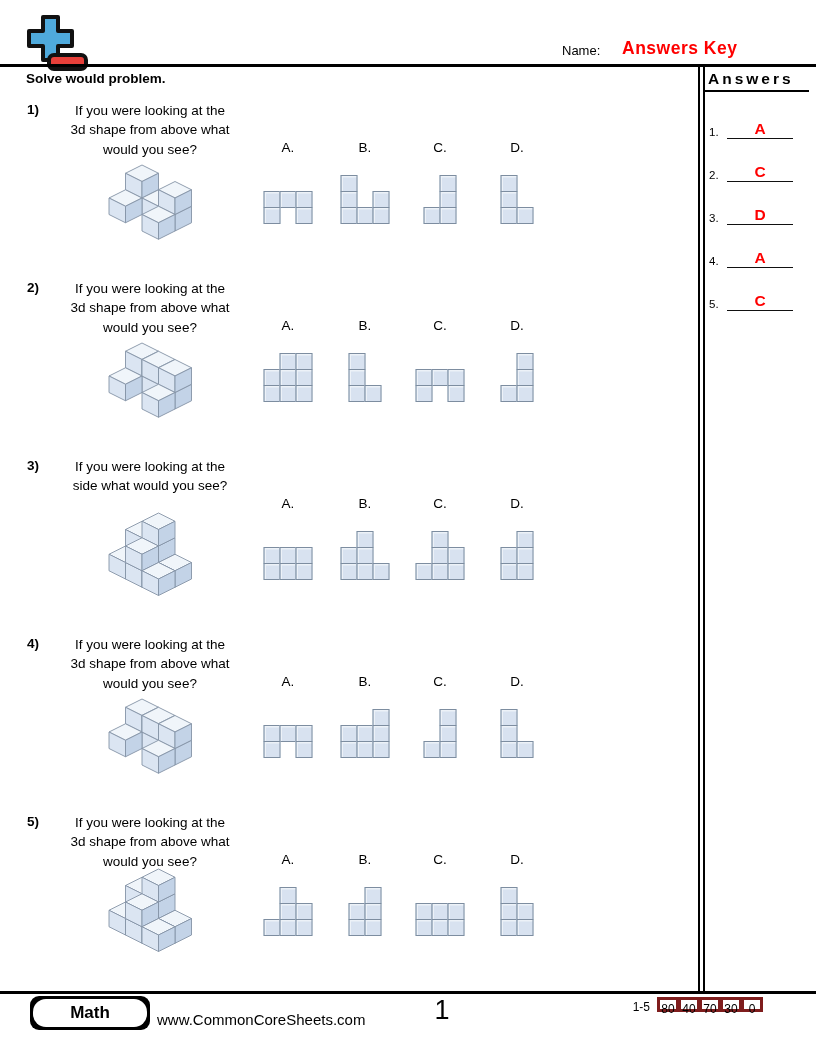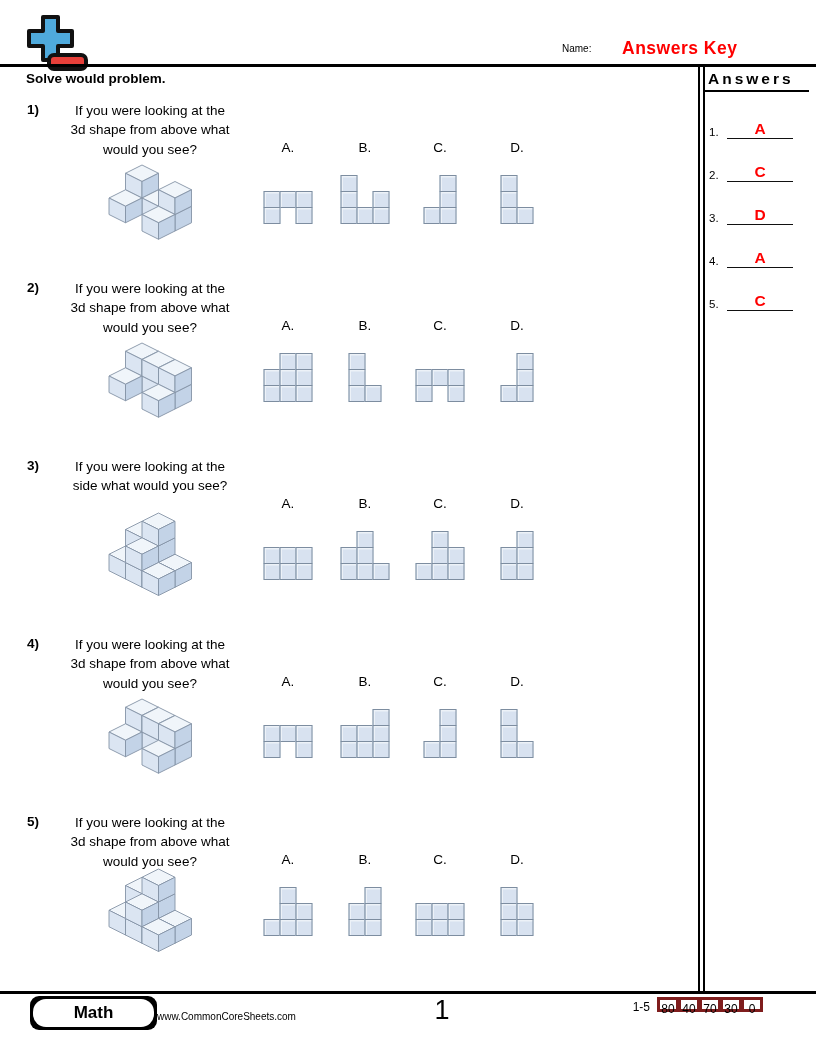"Name:" .name-label { font-size: 10px -> 13px }
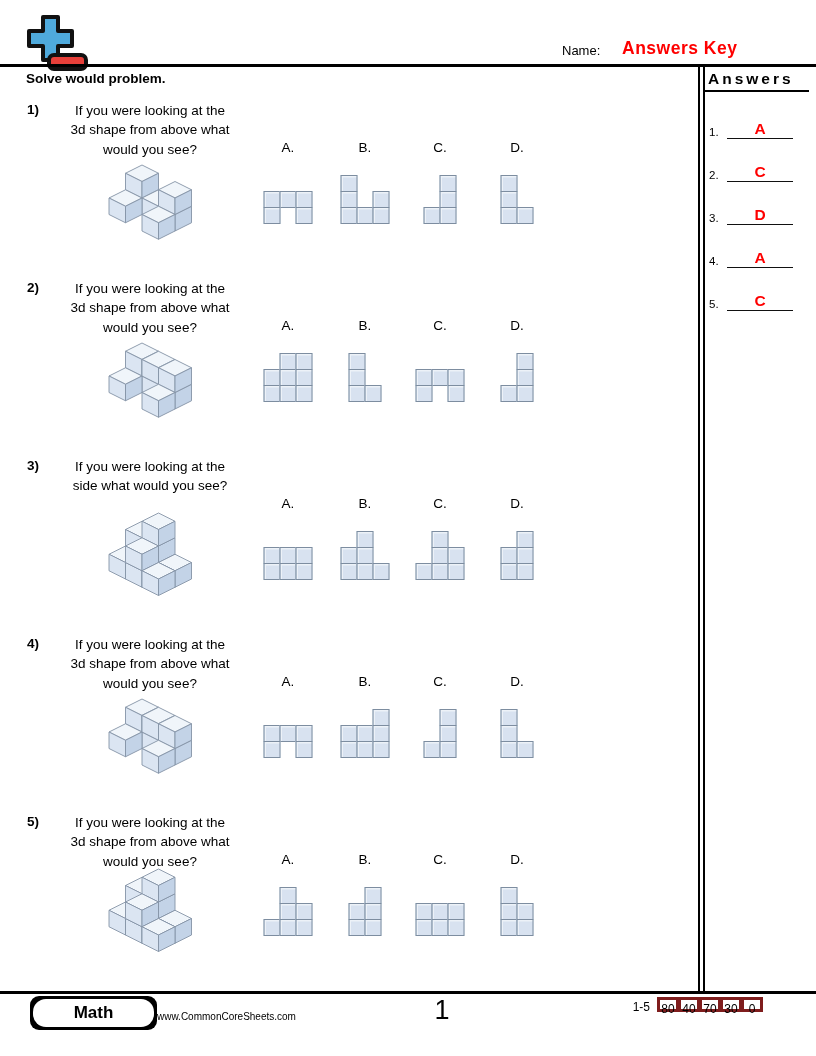"Math" .badge { padding-left: 7px -> none }
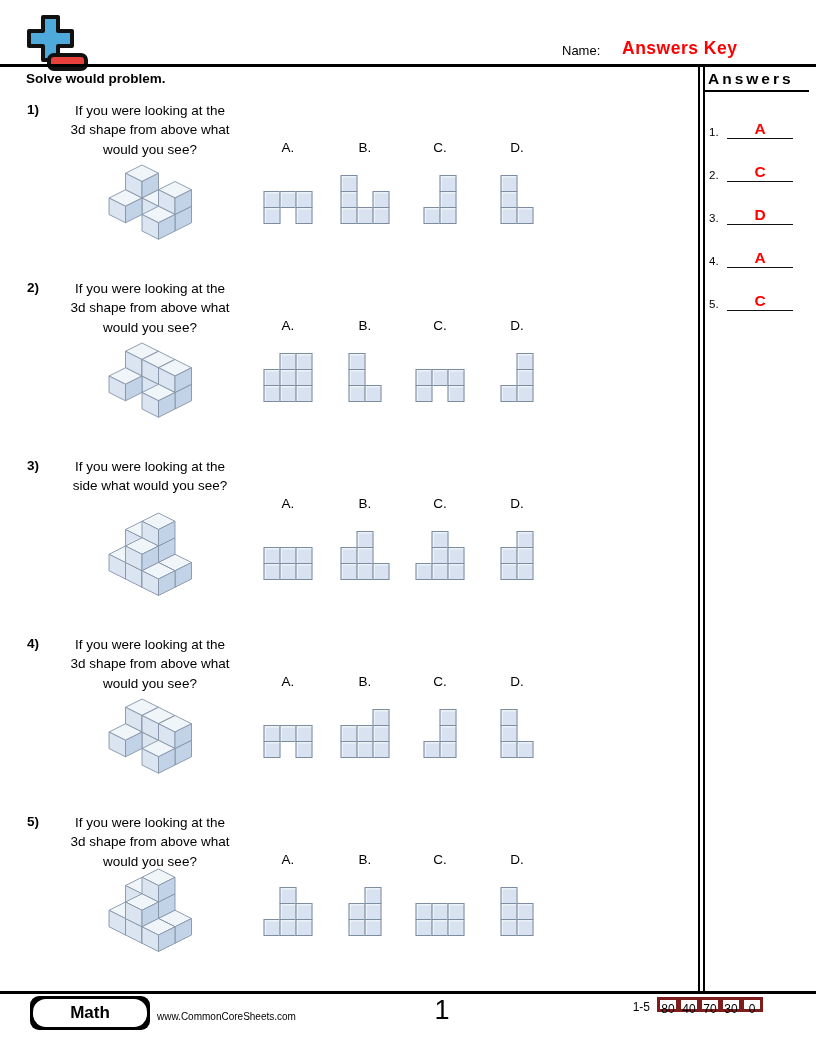"www.CommonCoreSheets.com" .website { font-size: 10px -> 15px }
